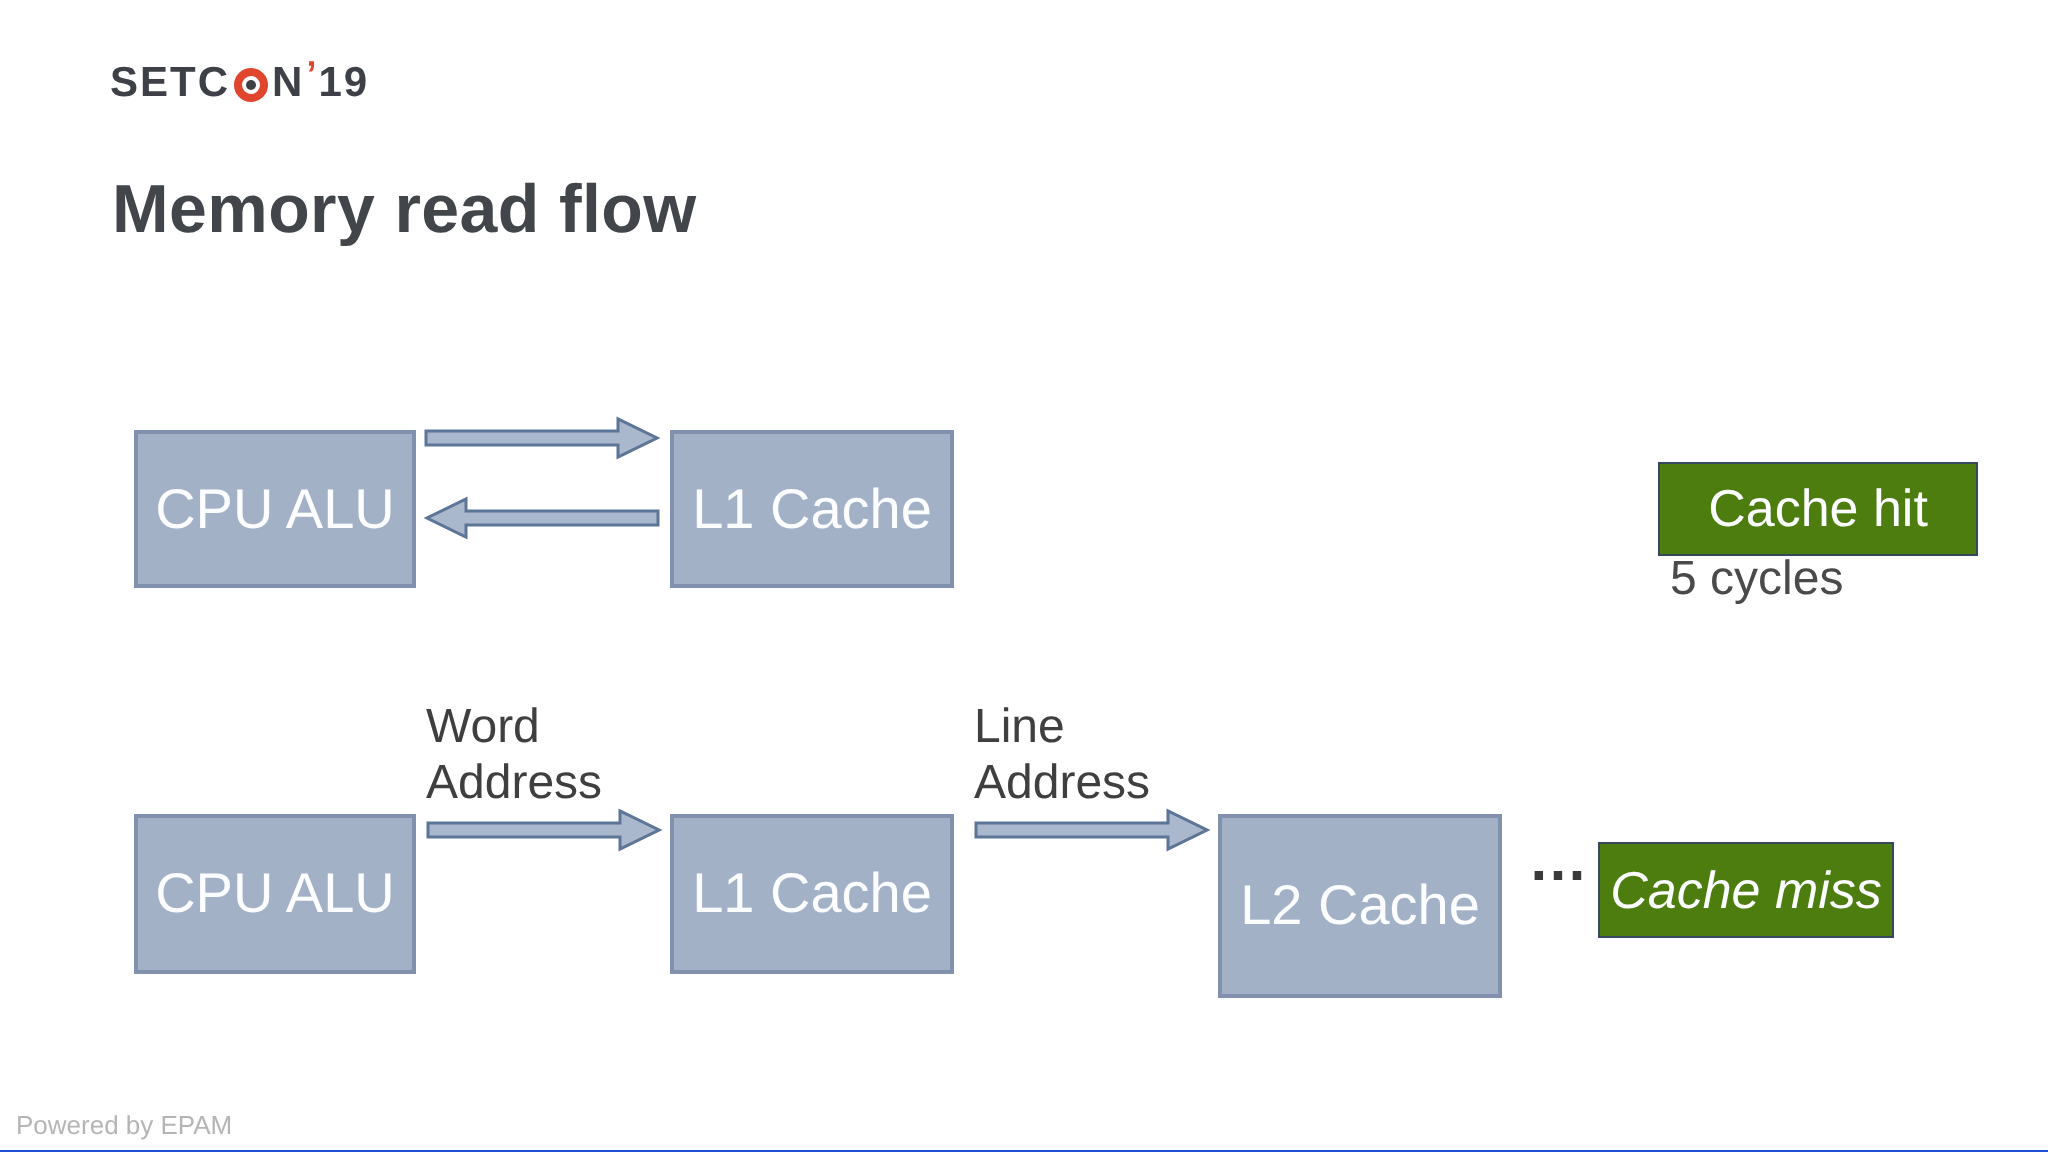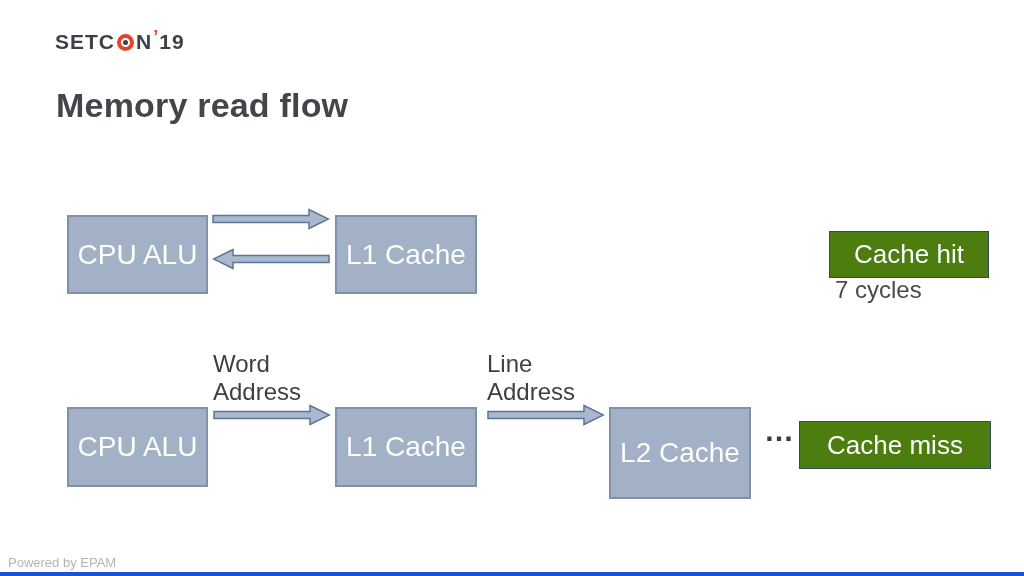"SETC" .slide { border-bottom: 4px solid #1d4ed8 -> 1px solid #1d4ed8 }
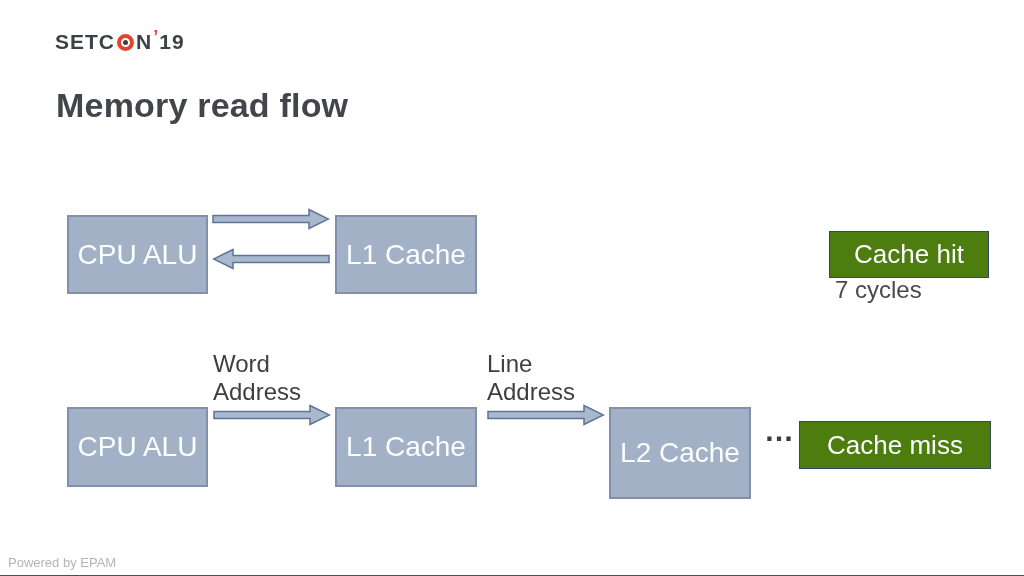"7 cycles" div.caption { text: 7 -> 5 }
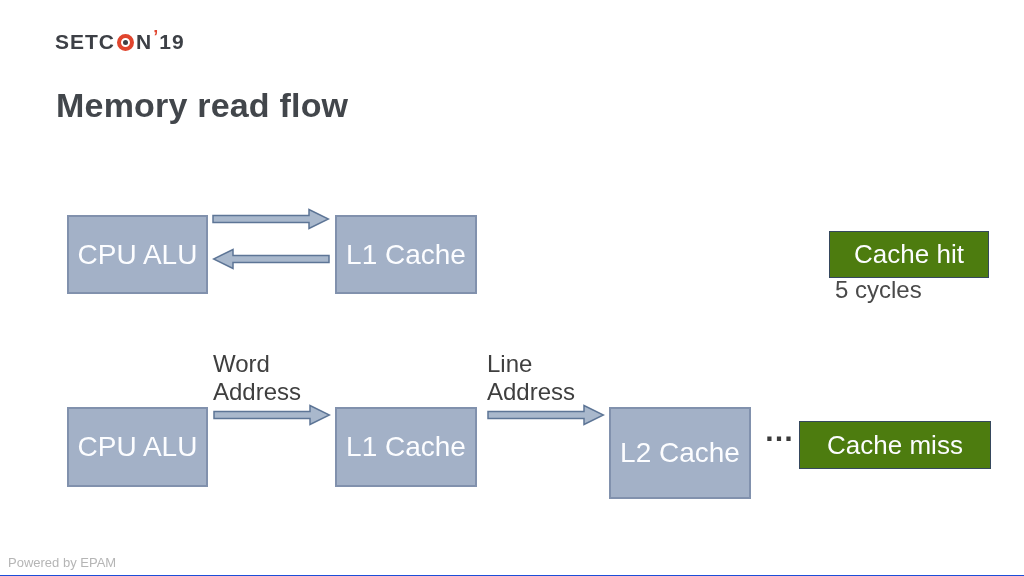"Cache miss" #r2-miss { font-style: none -> italic; width: 192px -> 148px }
